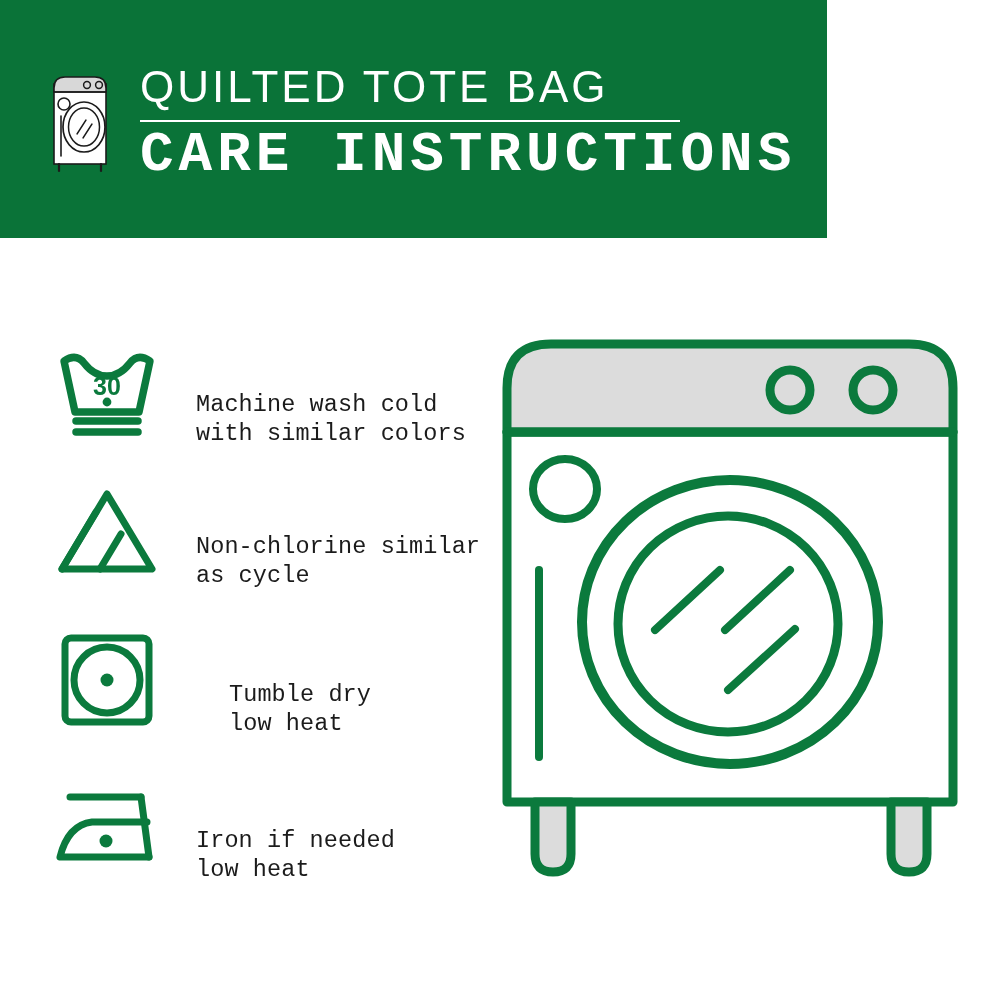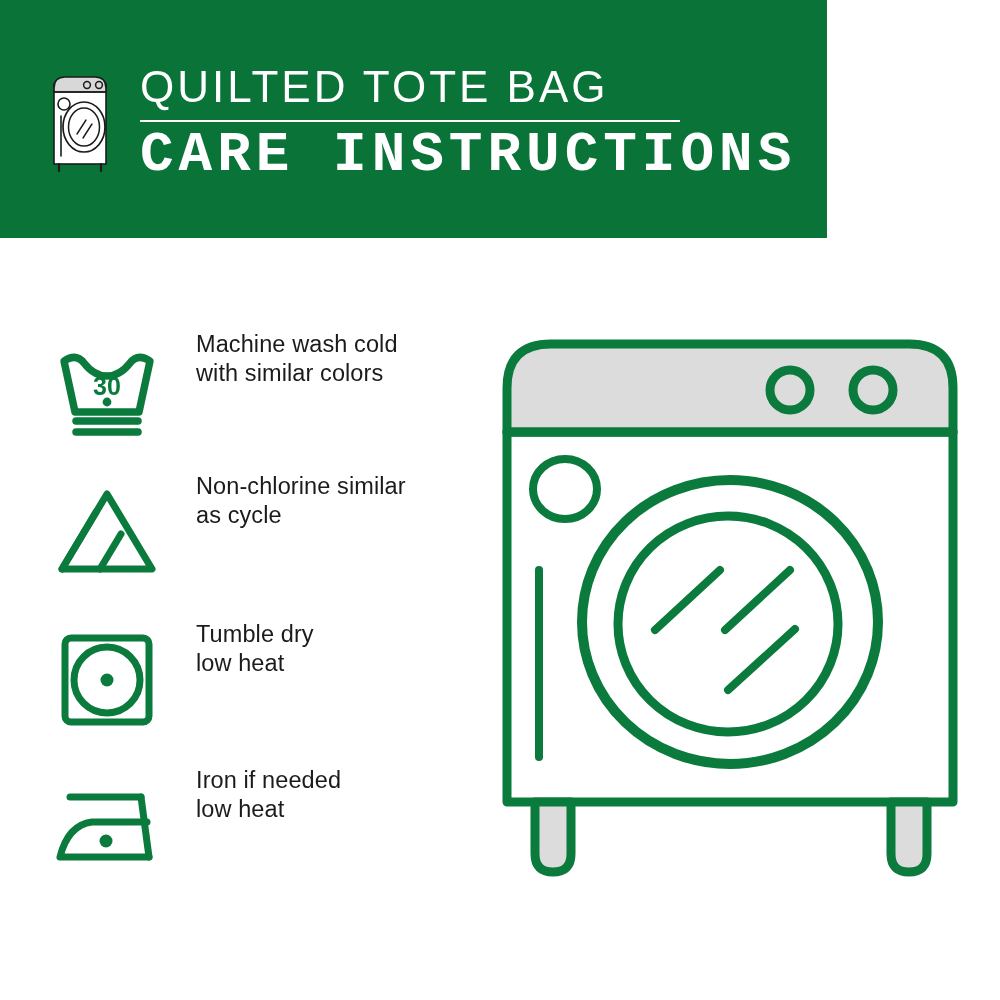"Machine wash cold" .care-text { font-family: none -> Liberation Mono, monospace; justify-content: flex-start -> flex-end }
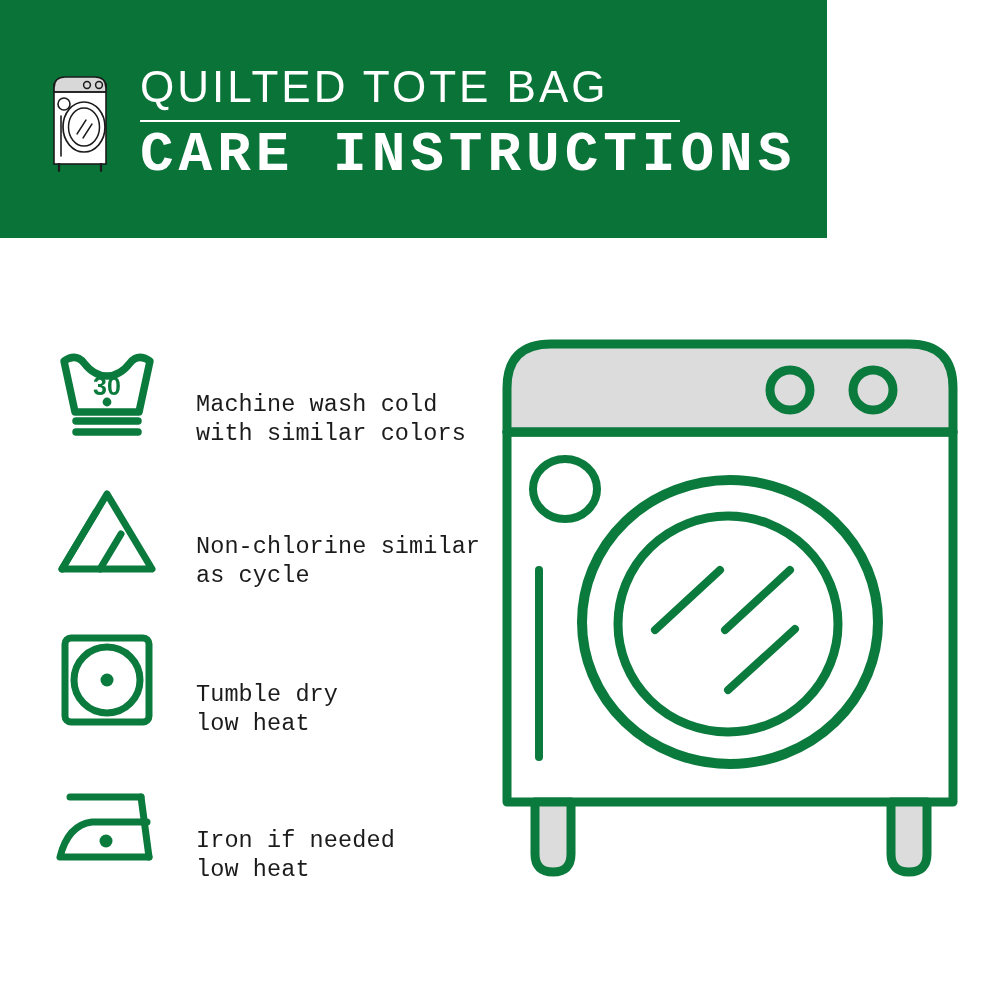"Tumble dry" #item-2 { gap: none -> 33px }
